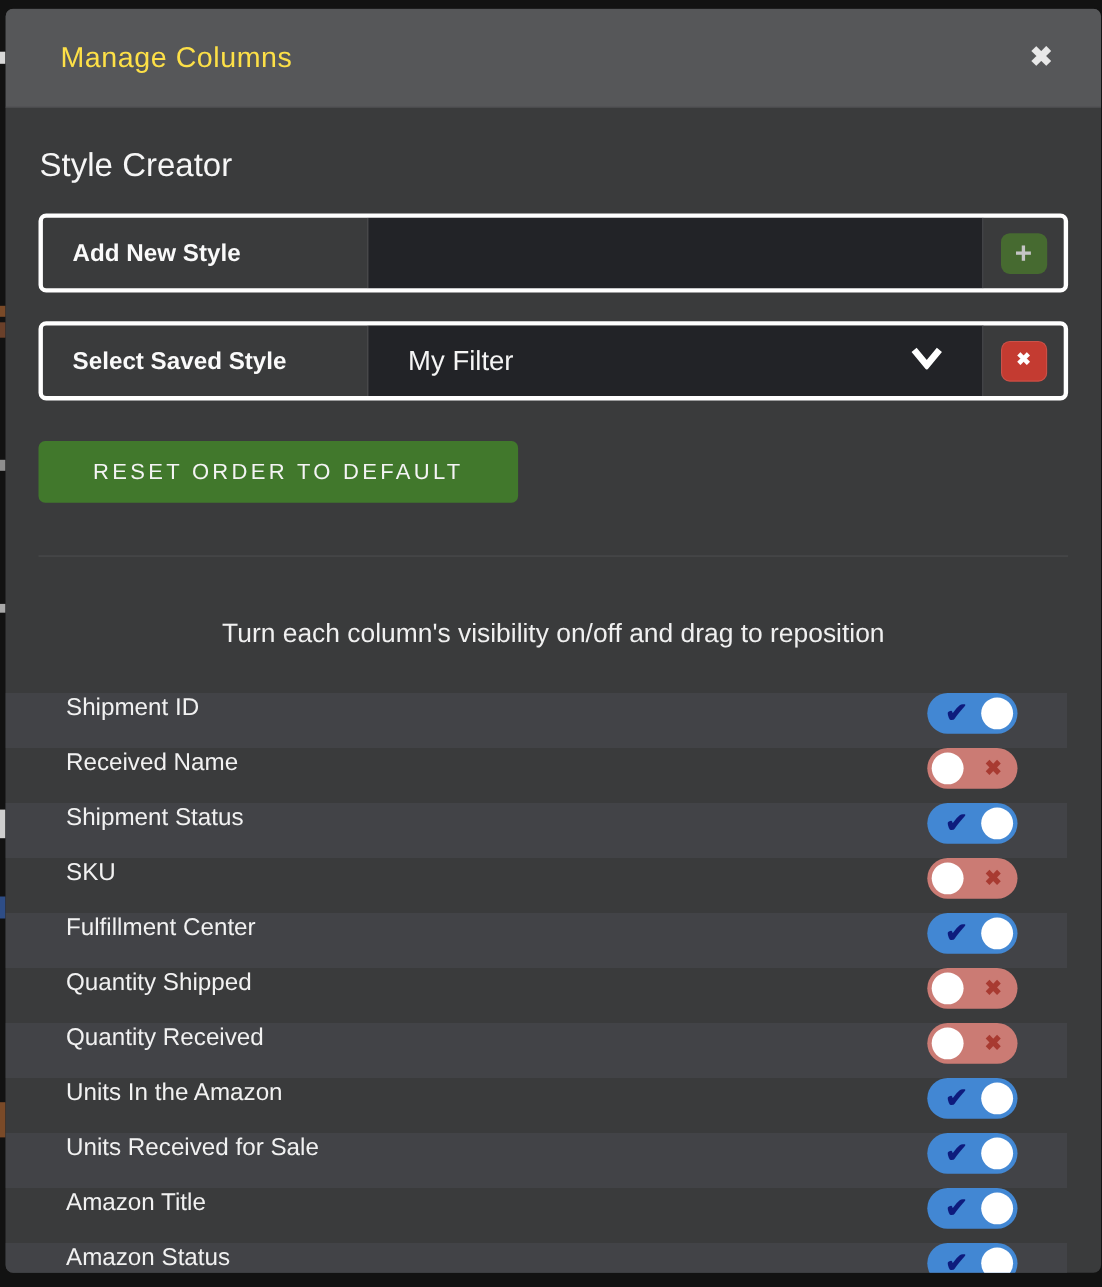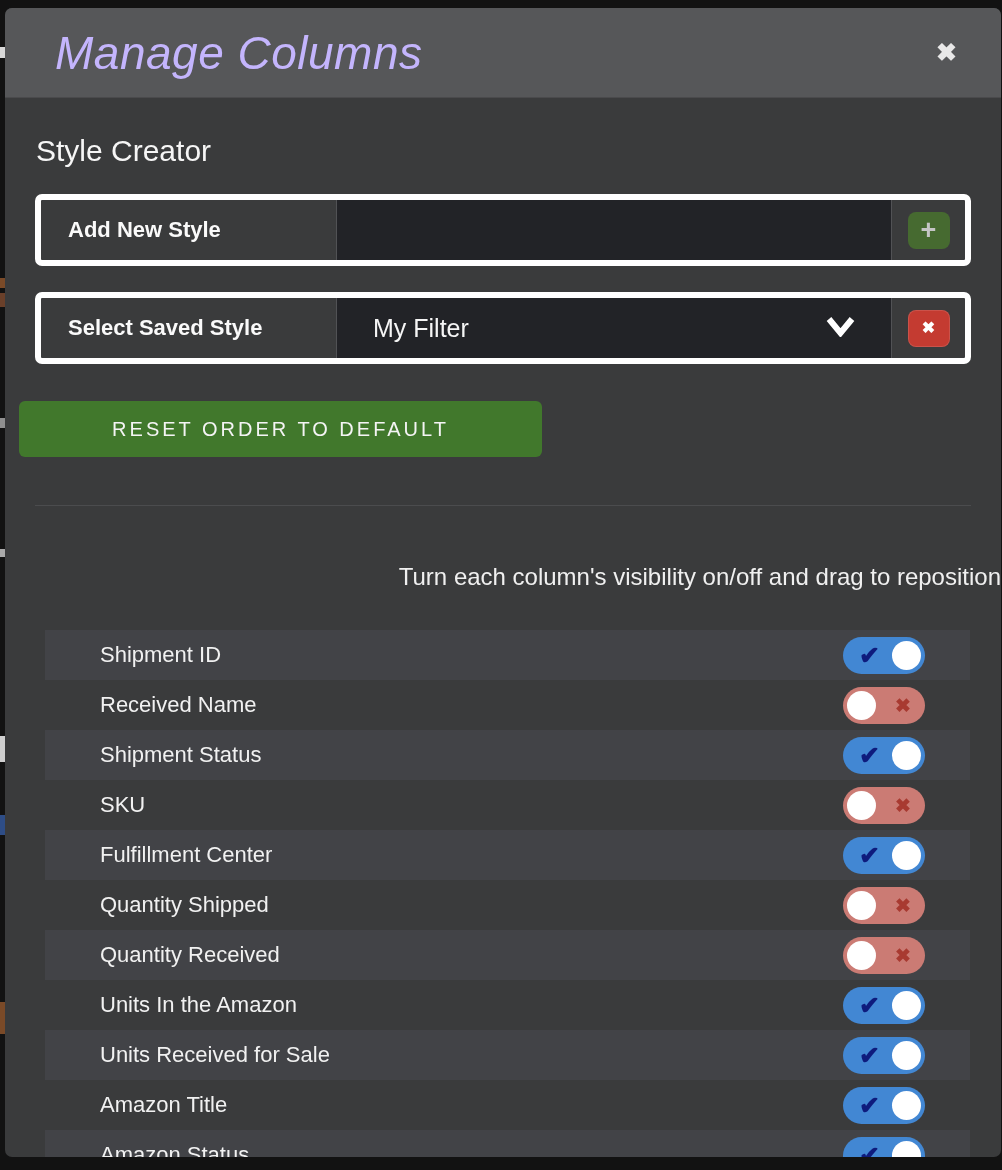"Manage Columns" .modal-title { color: #c4b5fd -> #fde047; font-size: 46px -> 26px; font-style: italic -> none }
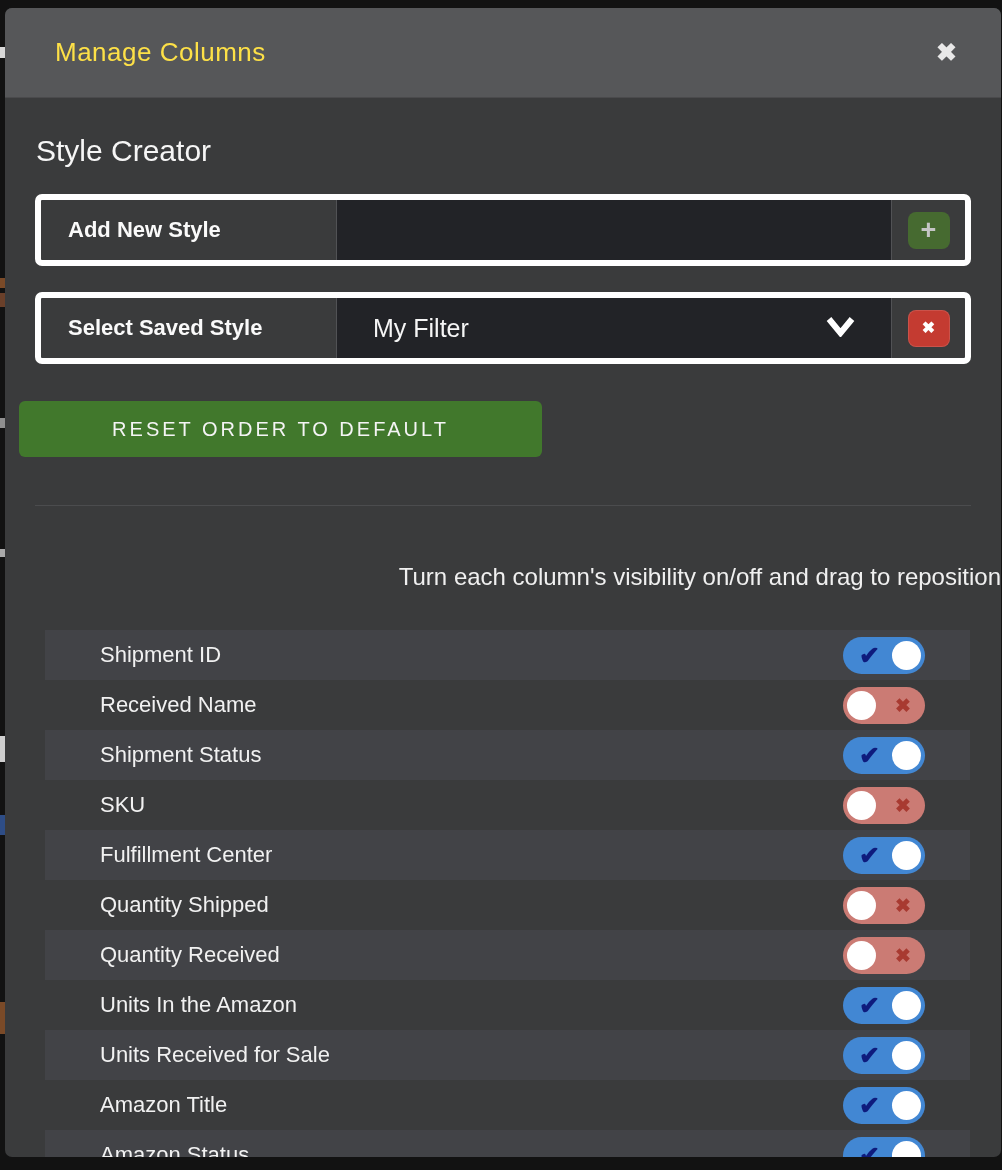"Add New Style" .group { border: 6px solid #ffffff -> 4px solid #ffffff }
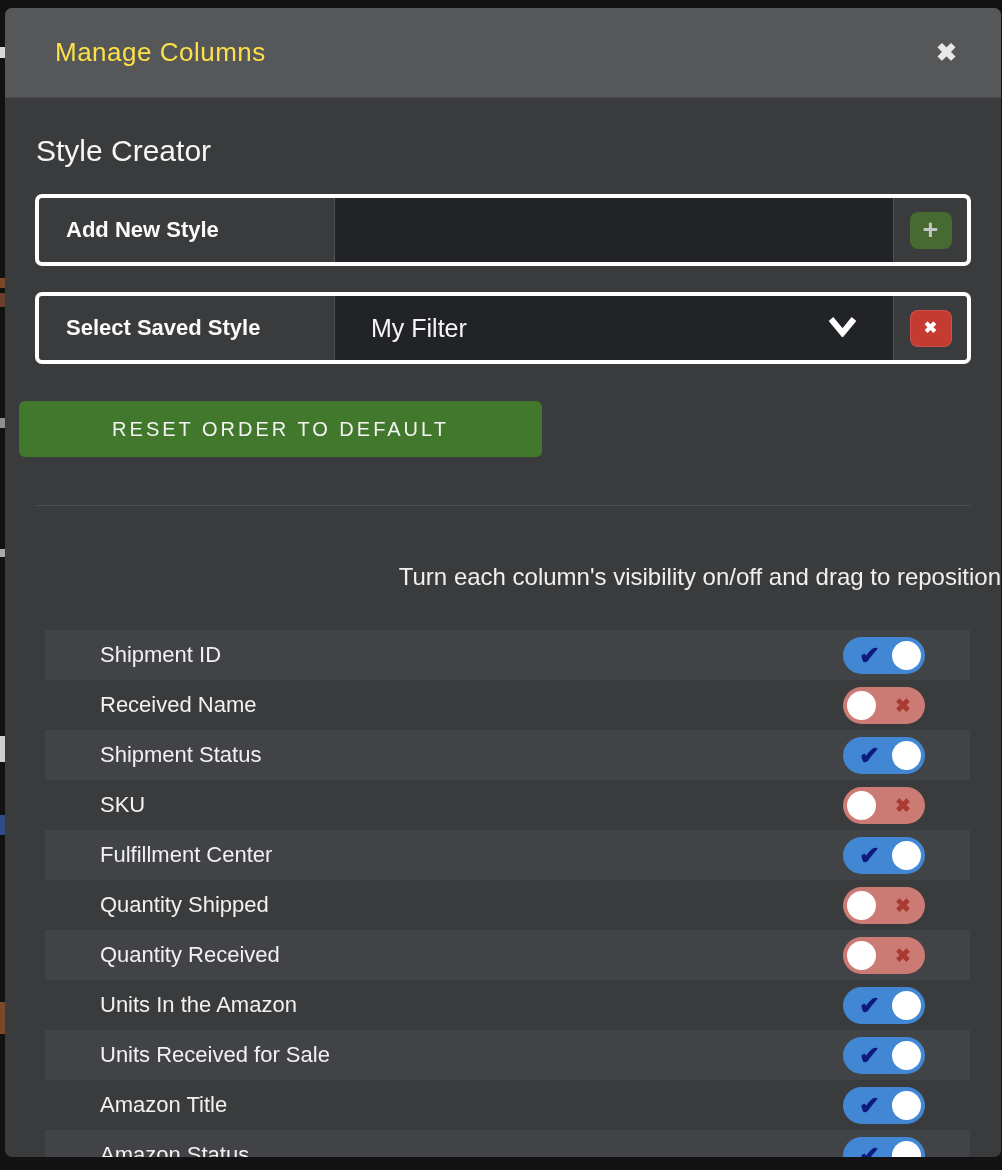"RESET ORDER TO DEFAULT" .reset-btn { margin: 37px 0 0 14px -> 37px 0 0 30px; width: 523px -> 436px }
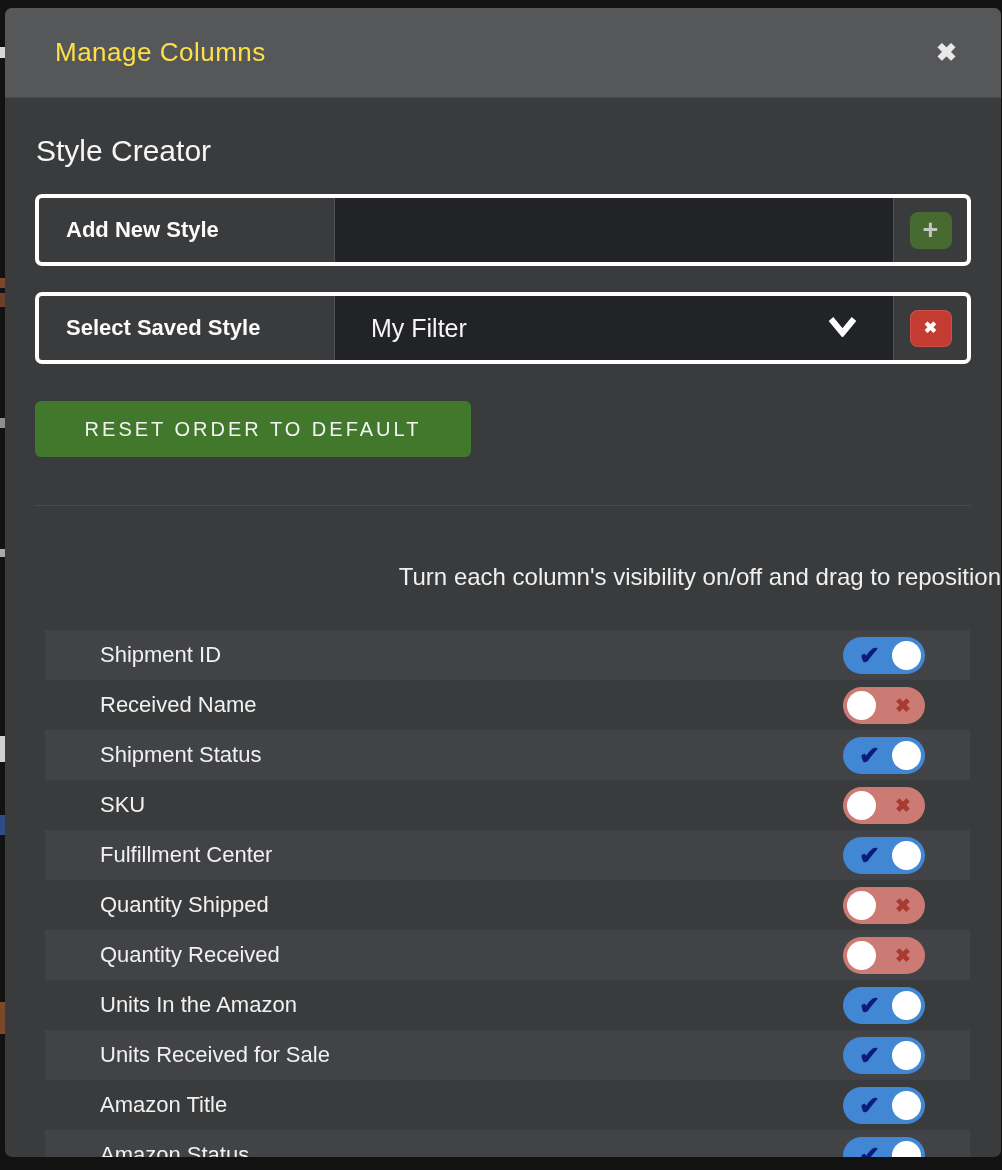"Turn each column's visibility on/off" .instruction { text-align: right -> center }
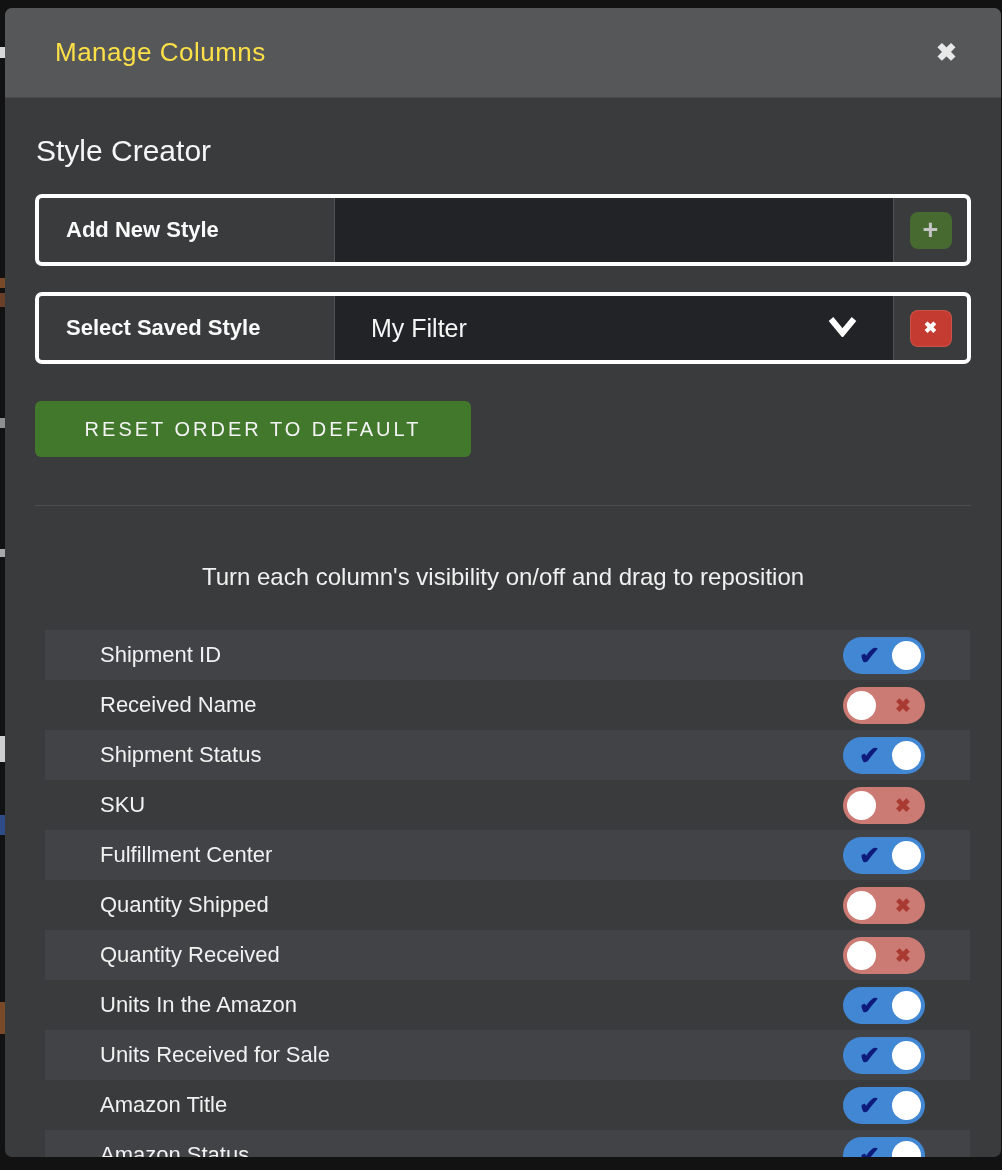"Shipment ID" .col-row { align-items: center -> flex-start; margin-left: 40px -> none }
